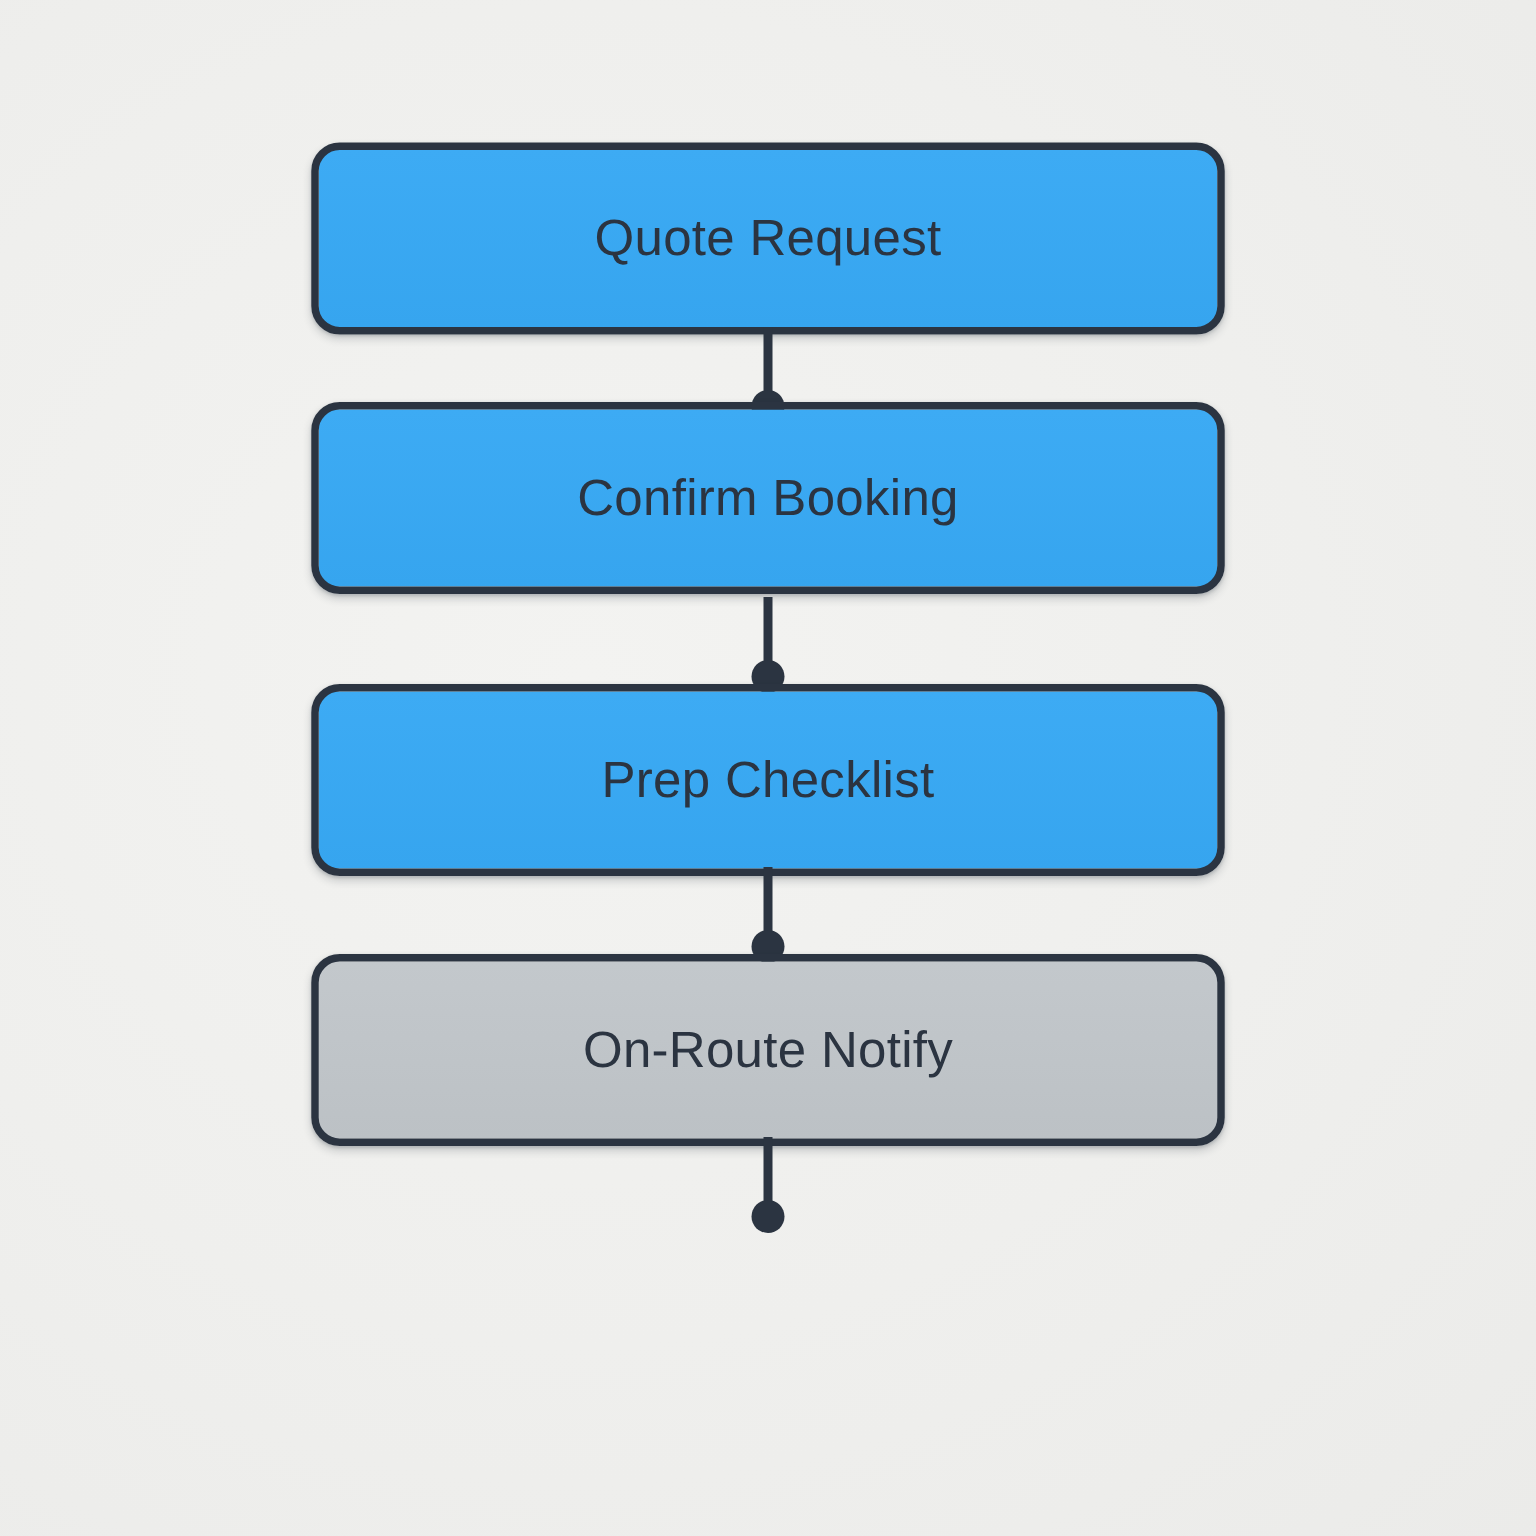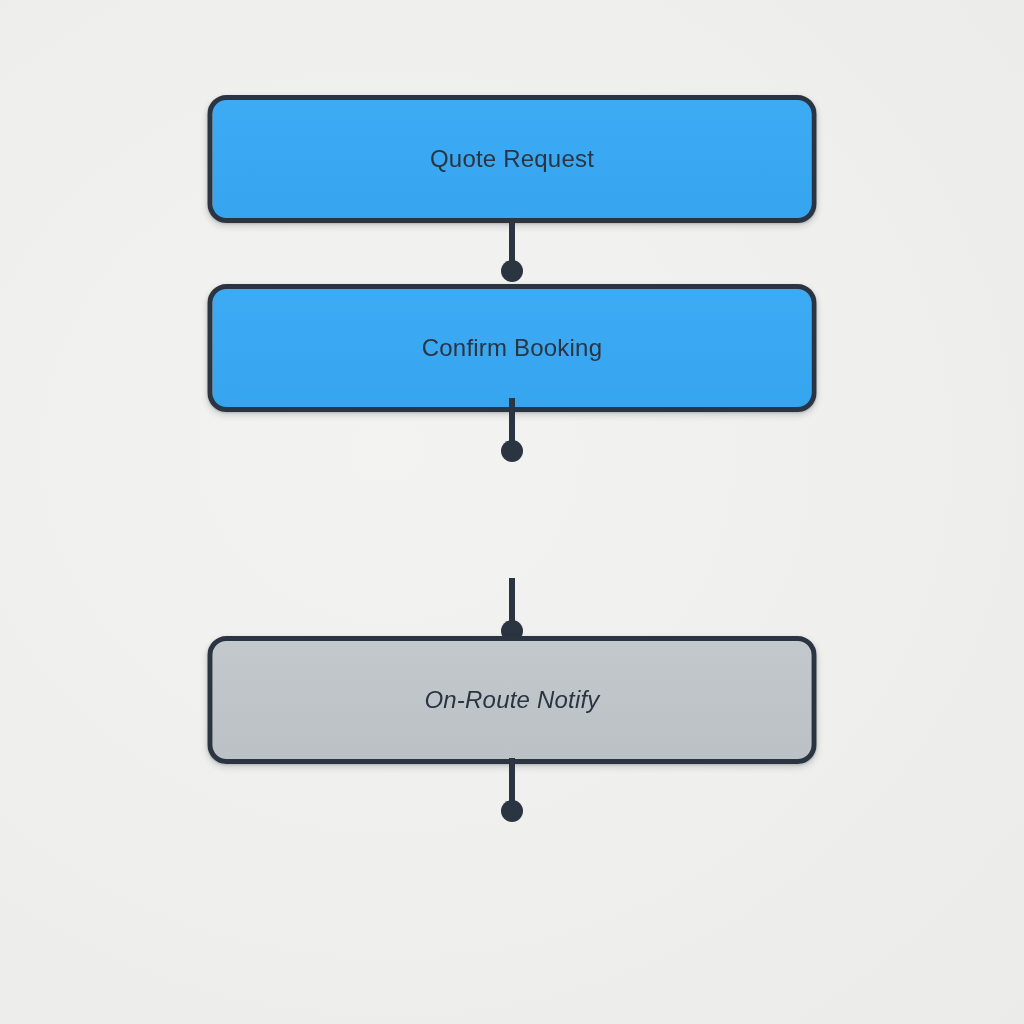"Quote Request" .node-label { font-size: 24px -> 34px }
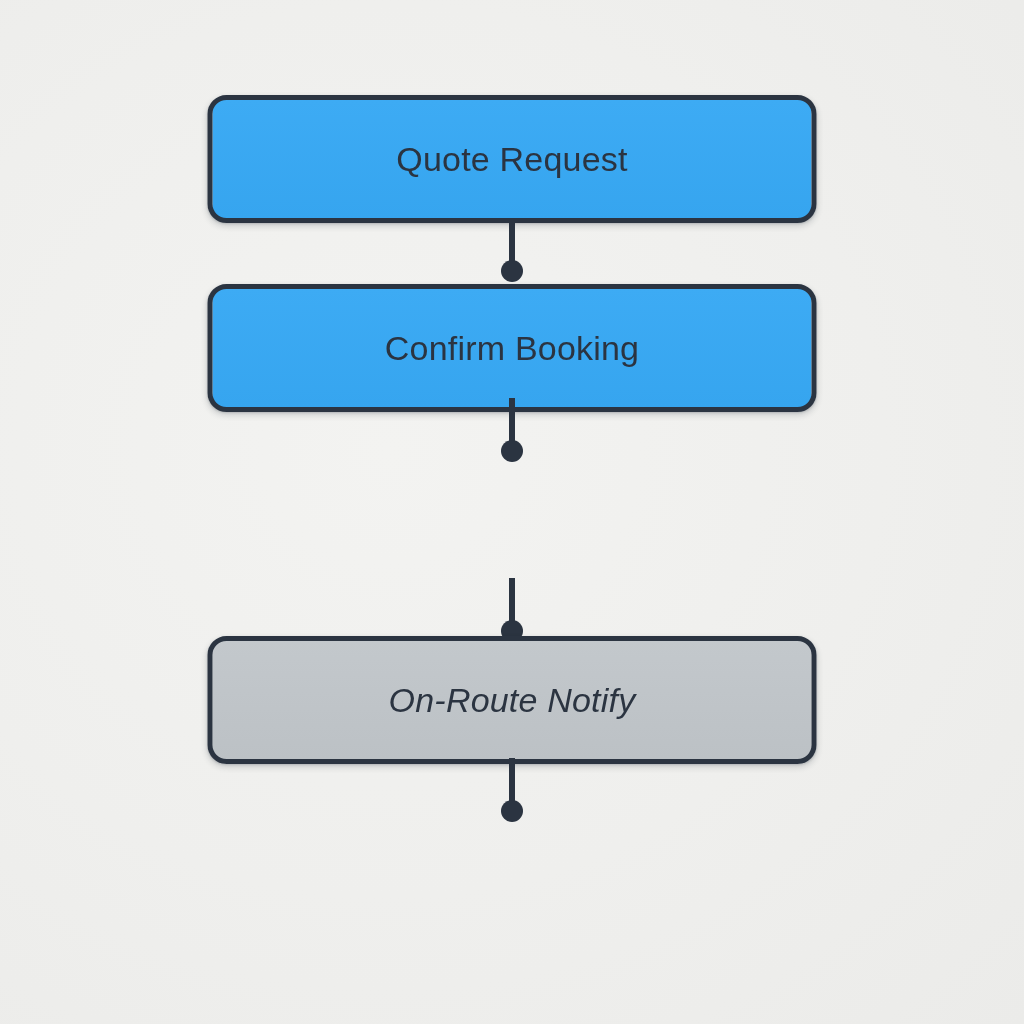"Confirm Booking" .node.pos-1 { top: 284px -> 268px }
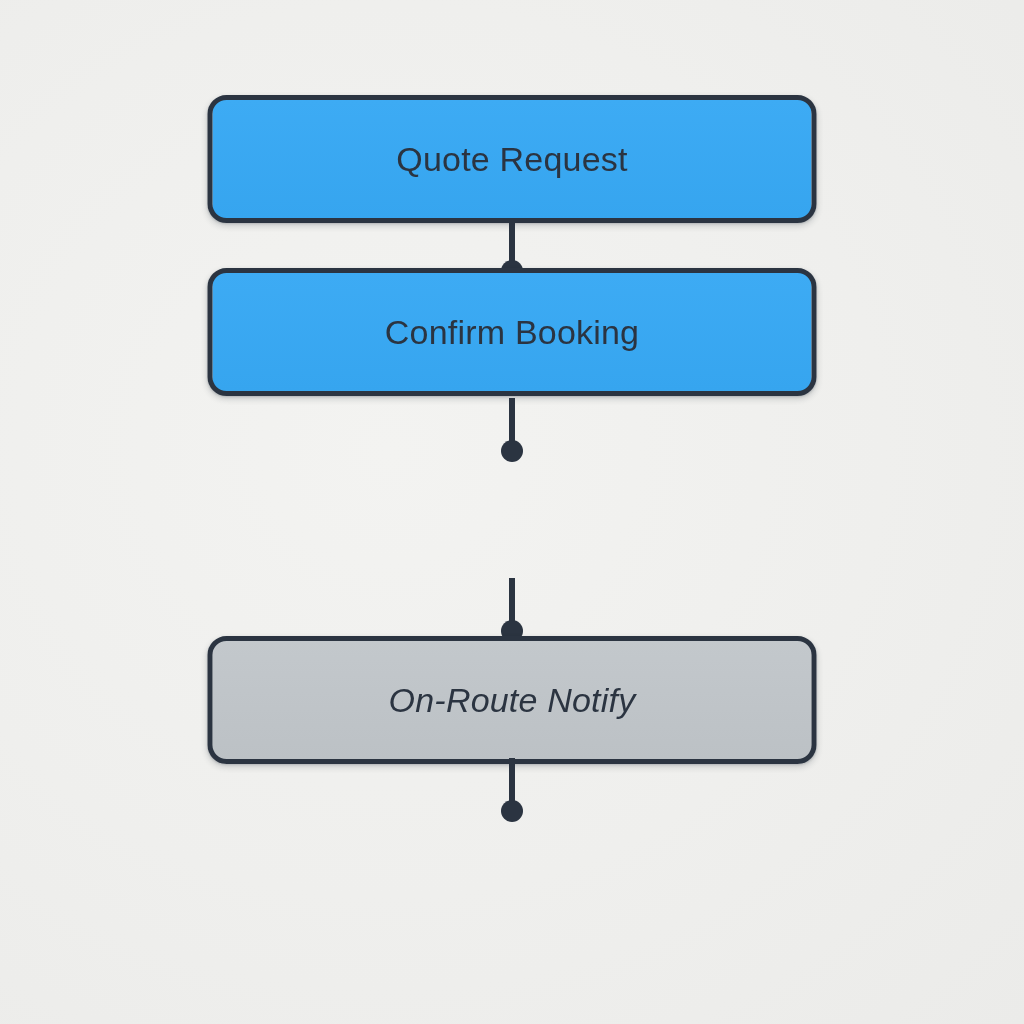"Prep Checklist" div.node { html: none -> <div> <span>Prep Checklist</span> </div> }
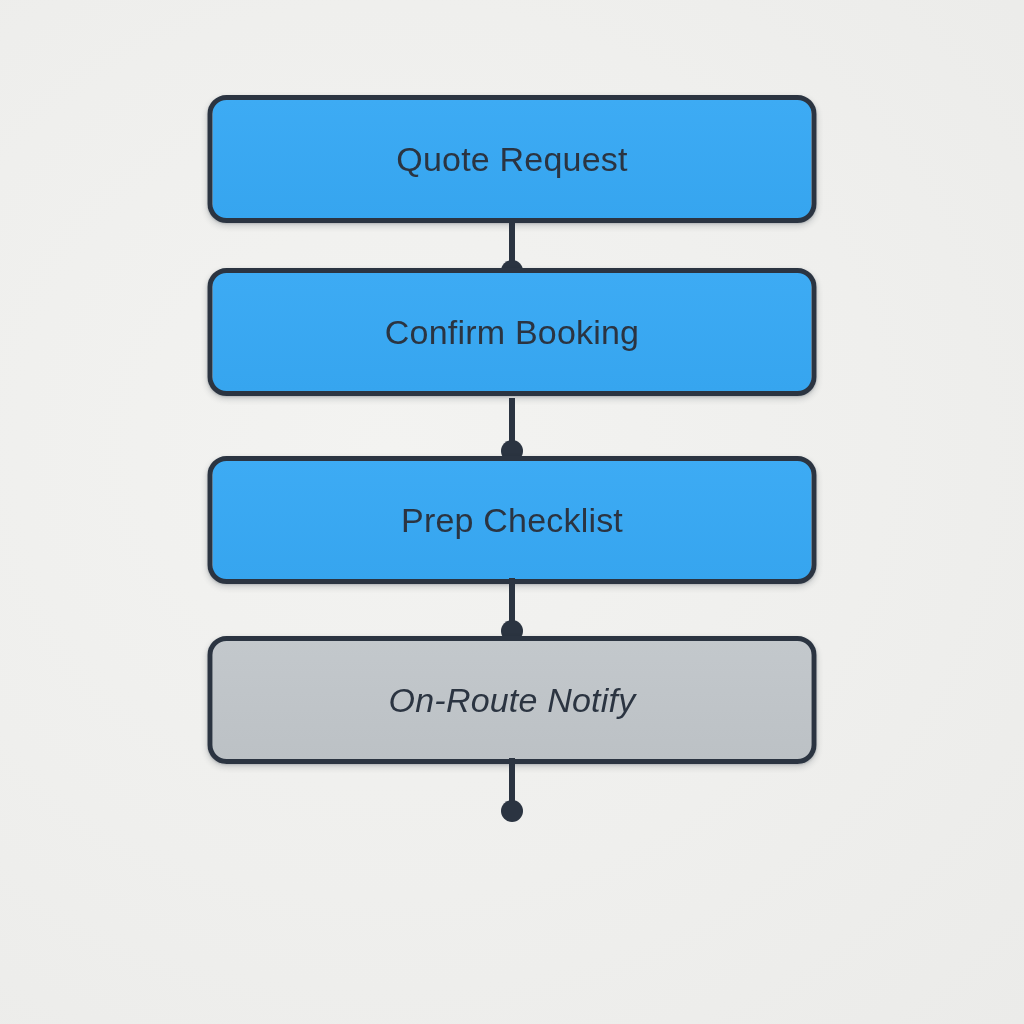"On-Route Notify" .node.state-pending { font-style: italic -> none }
